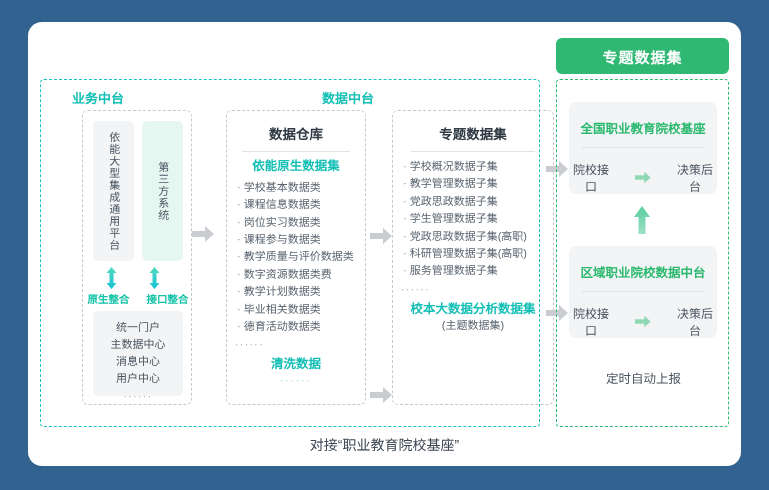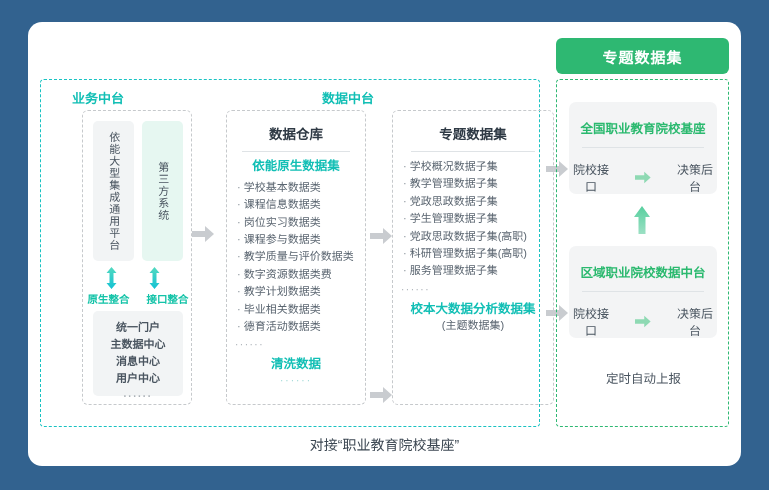"统一门户" .biz-list div { font-weight: bold -> none }
